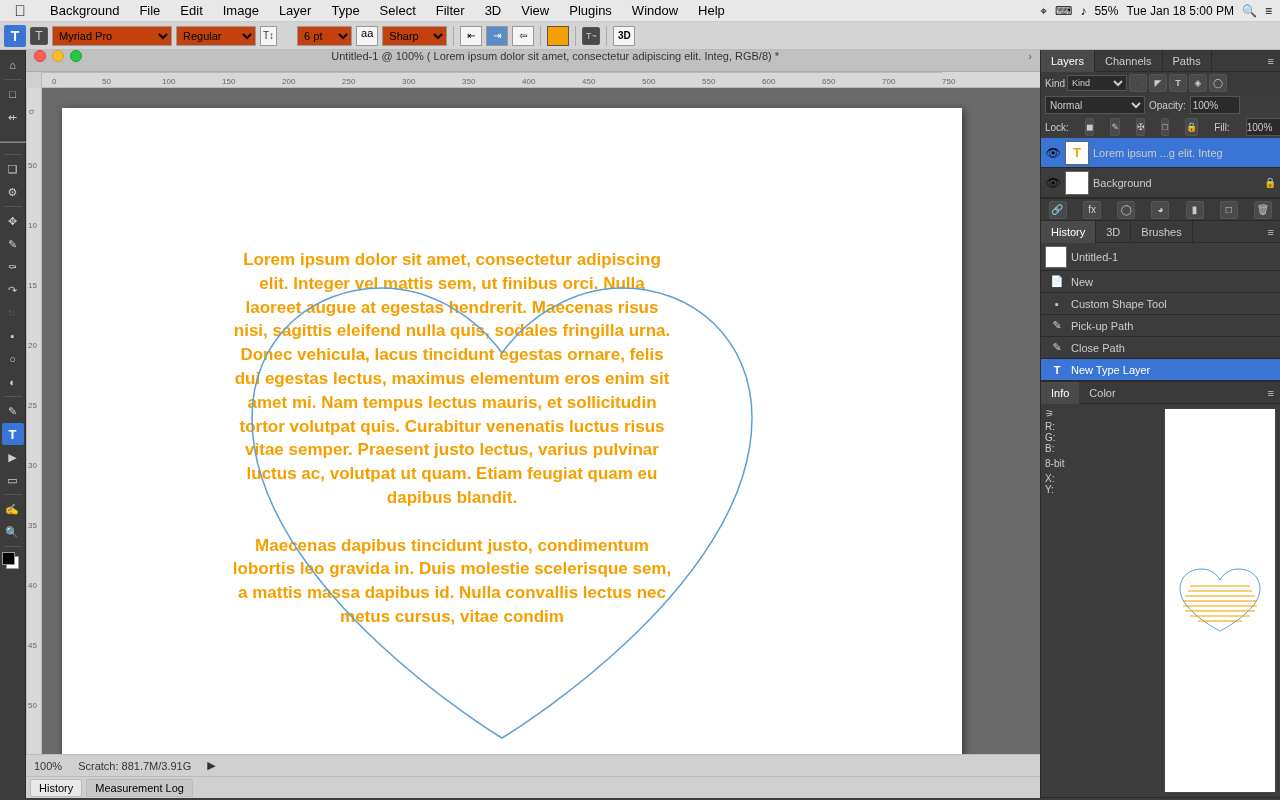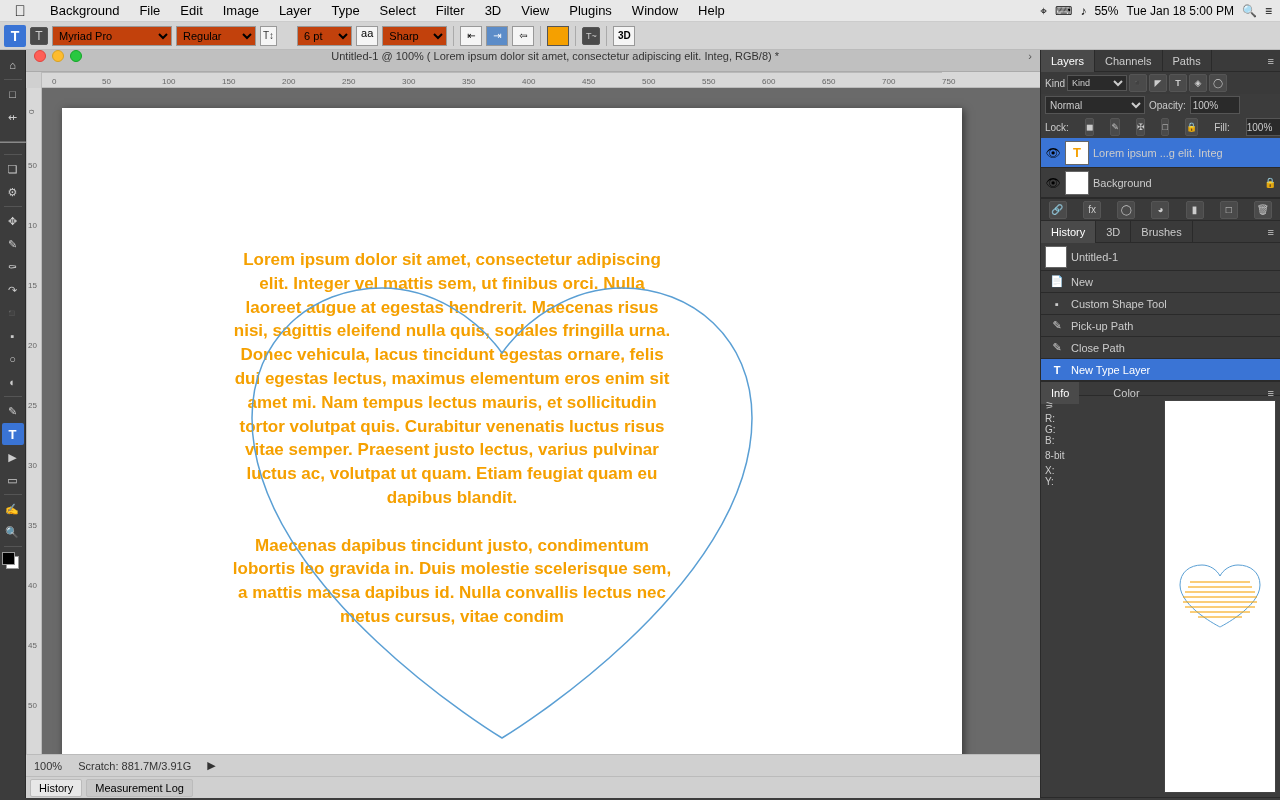"Info" .info-tabs { gap: 24px -> none; height: 14px -> 22px }
